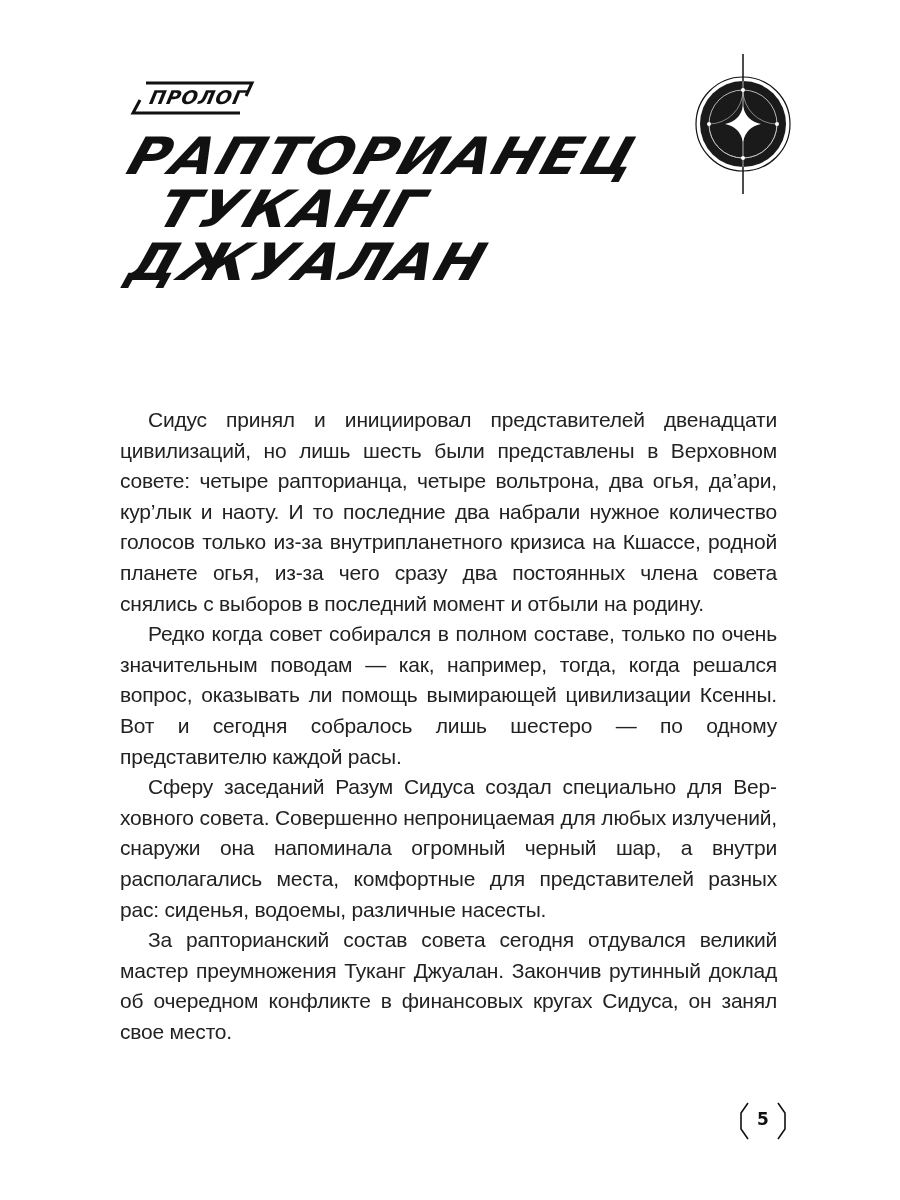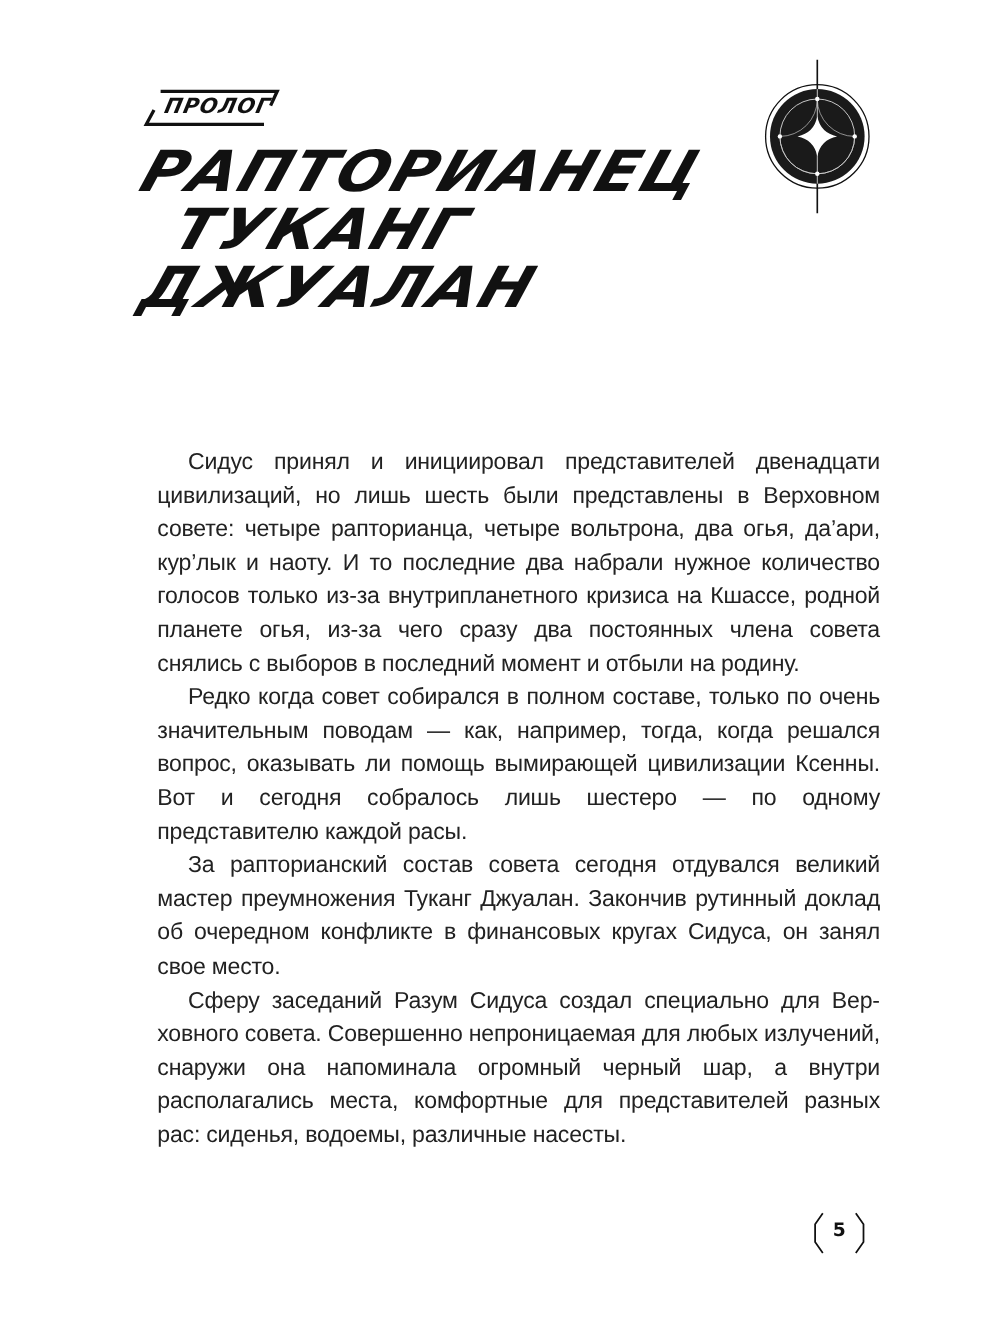"Сидус принял и инициировал" .body-text { left: 143px -> 120px }
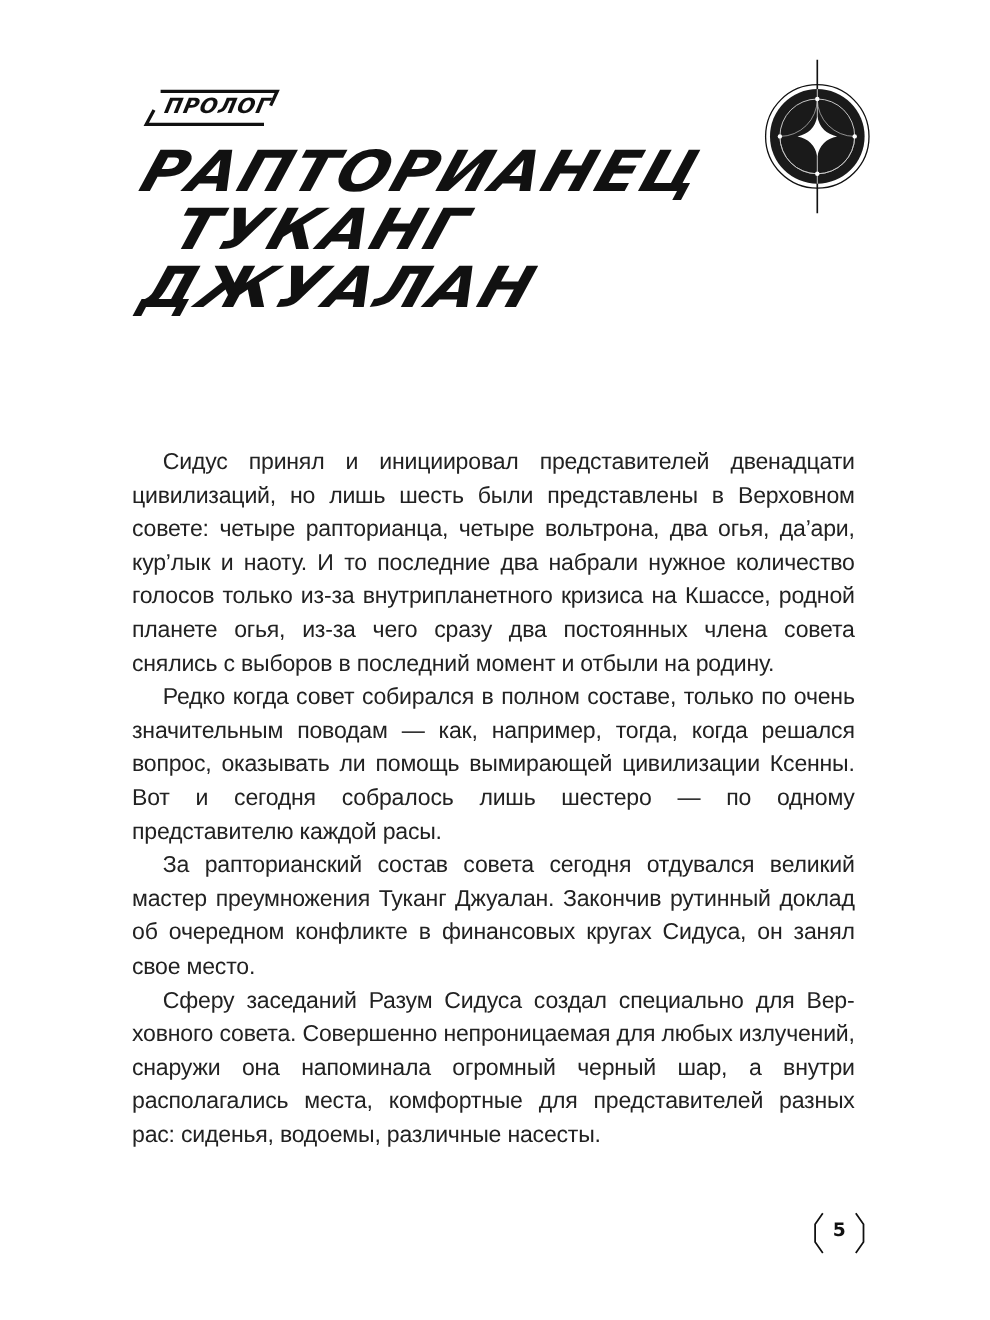"За рапторианский состав совета сегодня" p.para { order: before "Сферу заседаний Разум Сидуса создал" -> after "Сферу заседаний Разум Сидуса создал" }
